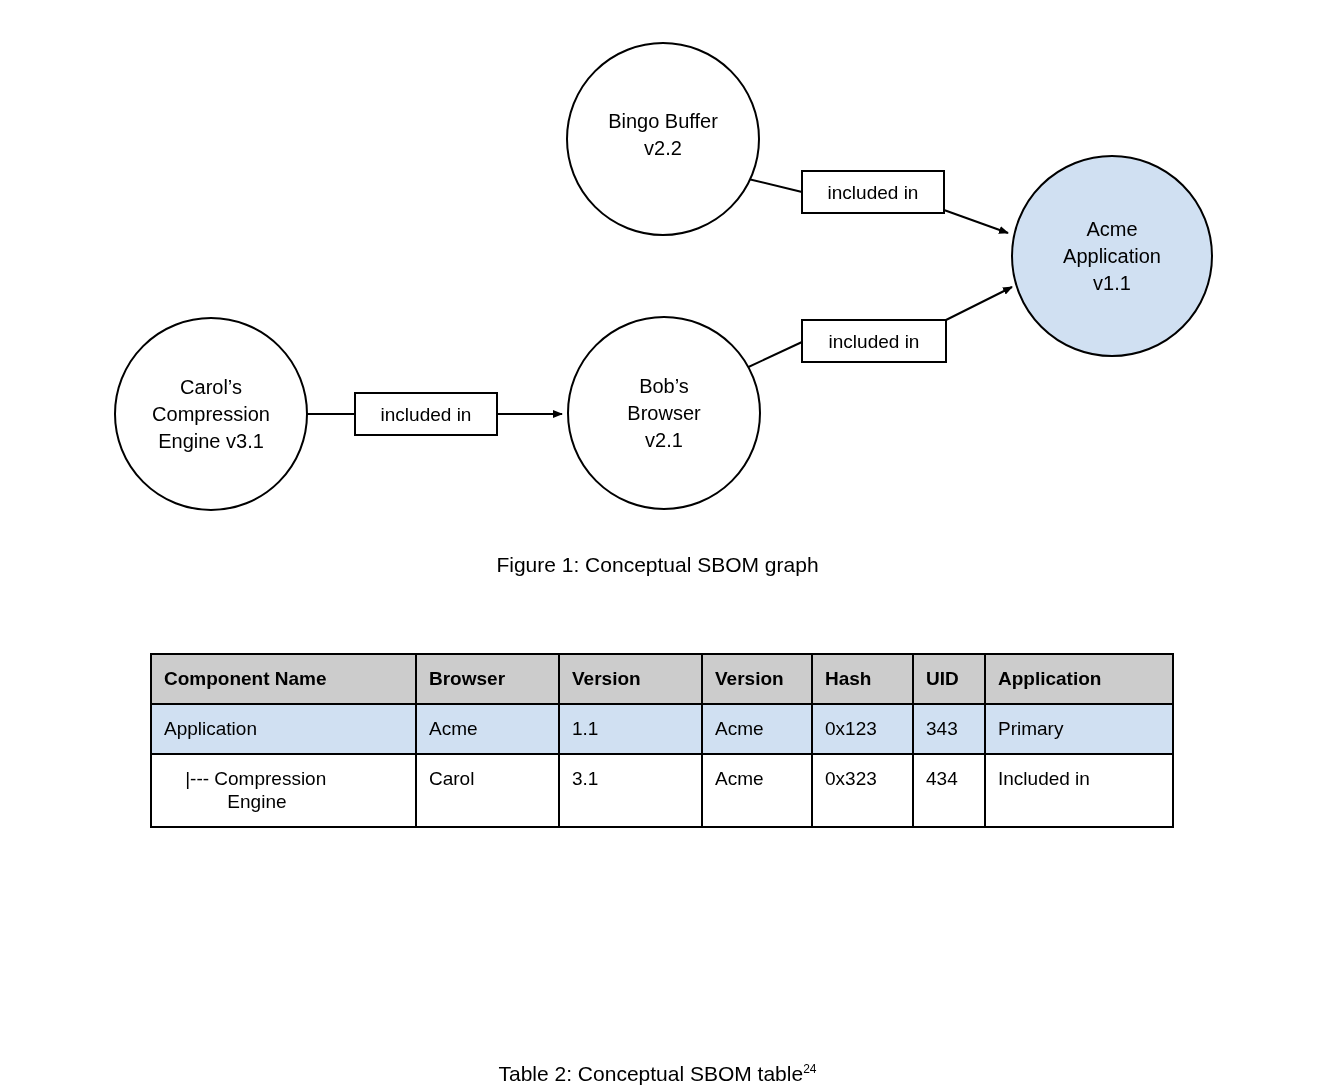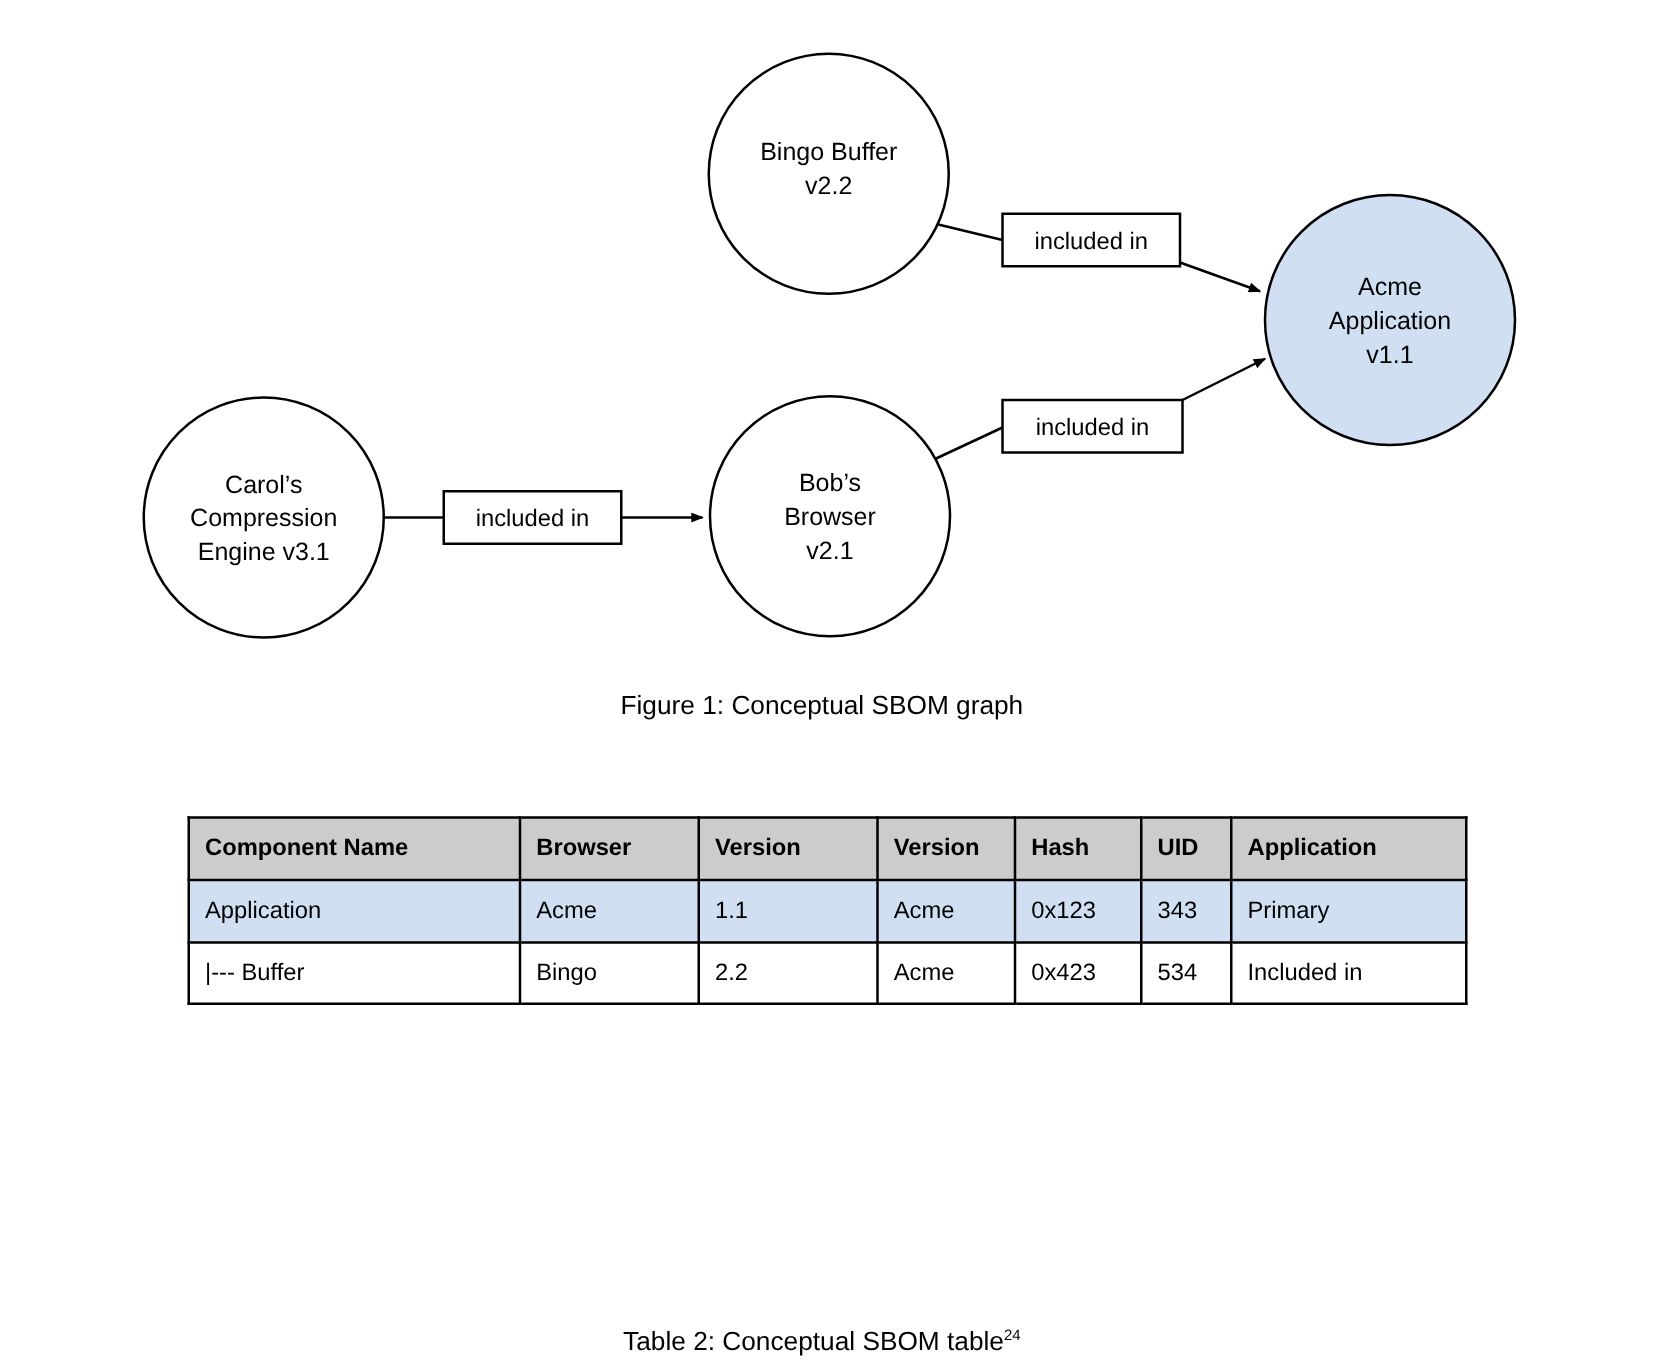"|--- Compression" tr.r-tall { html: none -> <tr> <td> |--- Compression Engine</td> <td>Carol</td> <td>3.1</td> <td>Acme</td> <td>0x323</td> <td>434</td> <td>Included in</td> </tr> }
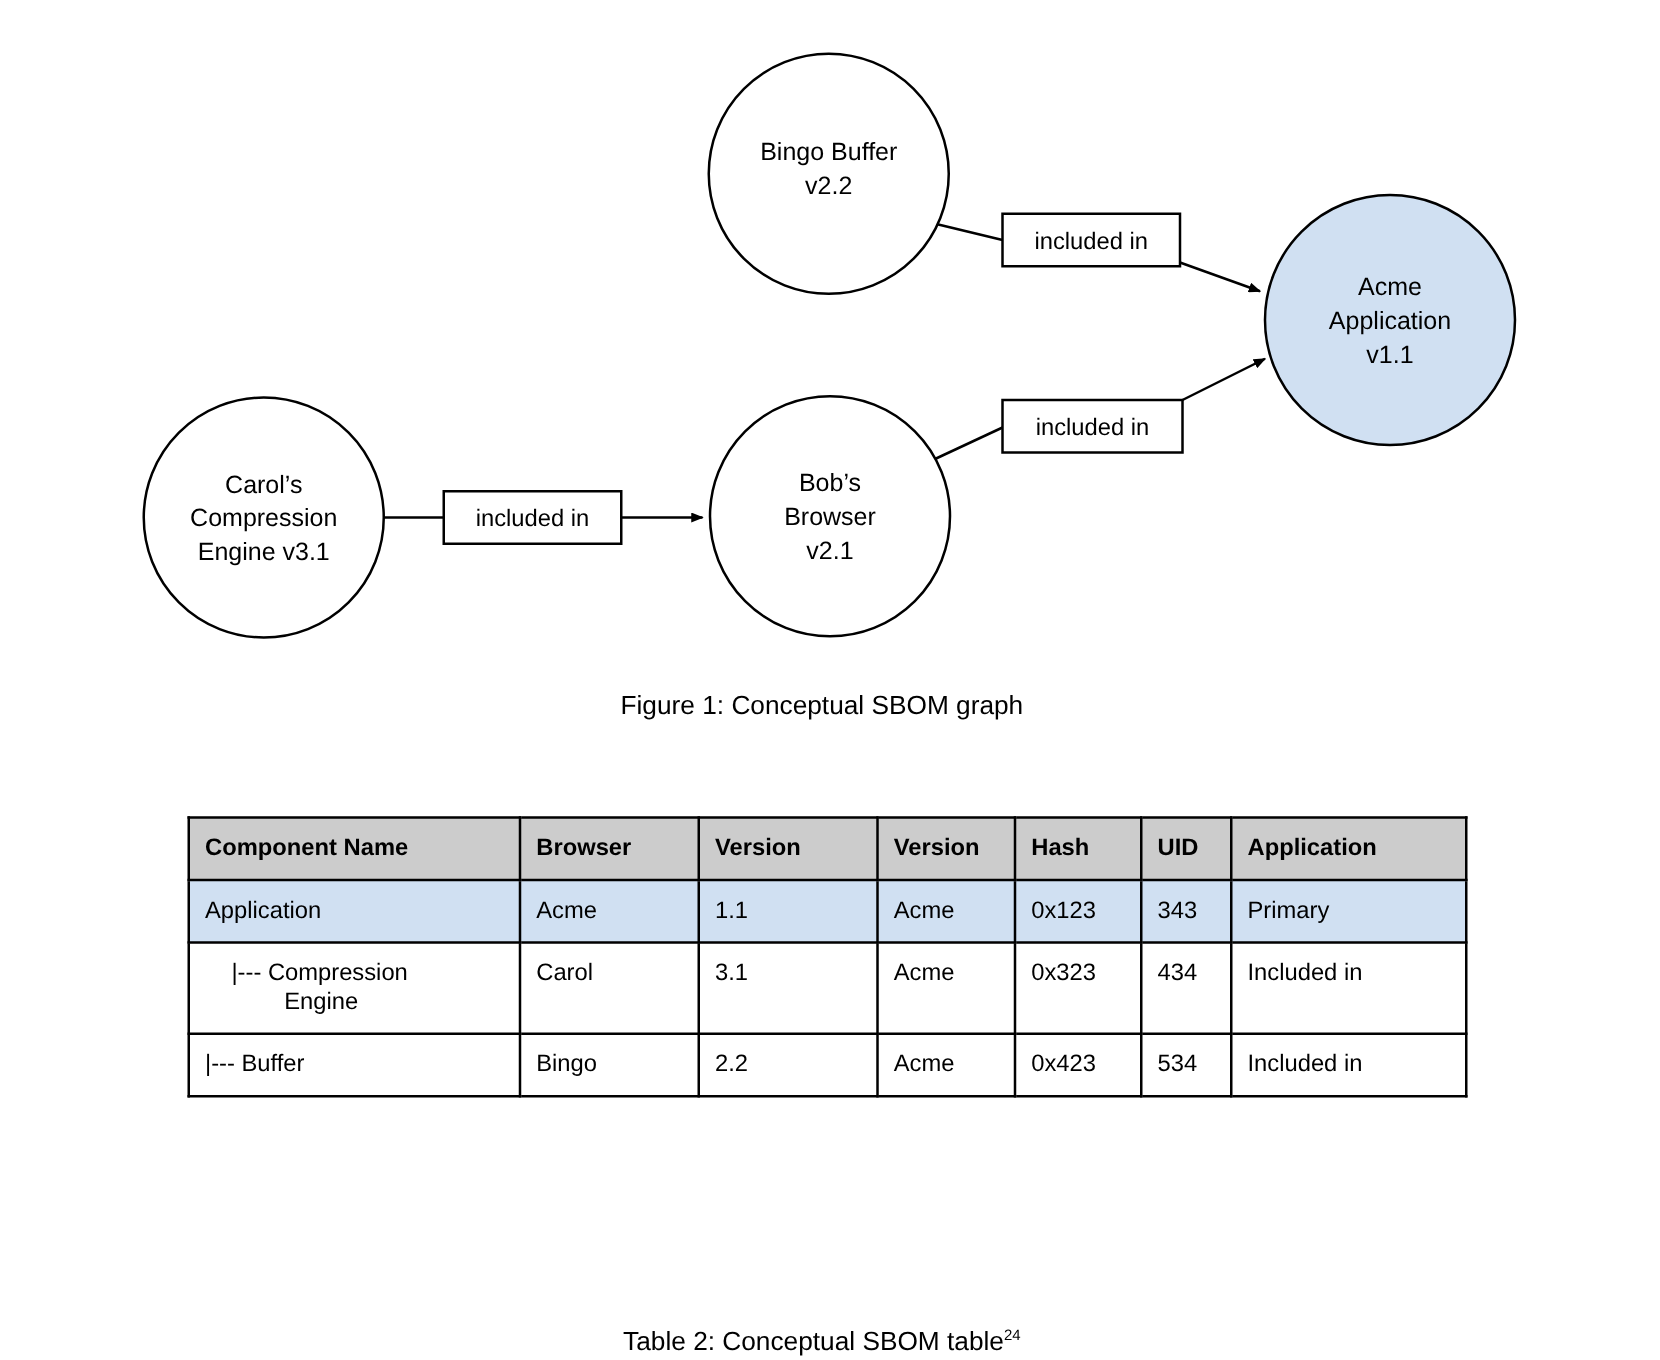"|--- Buffer" tr { html: <tr> <td>|--- Buffer</td> <td>Bingo</td> <td>2.2</td> <td>Acme</td> <td>0x423</td> <td>534</td> <td>Included in</td> </tr> -> none }
